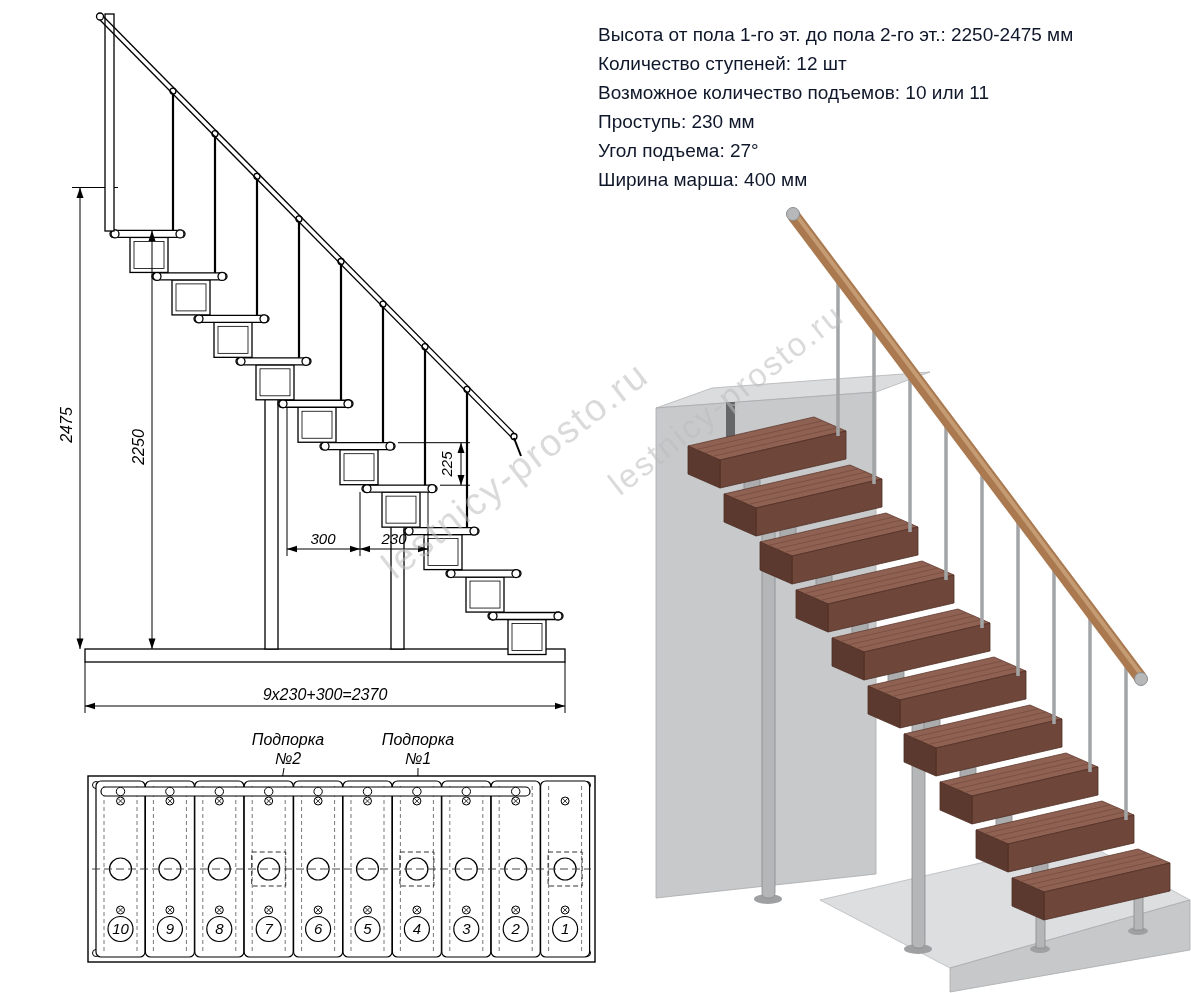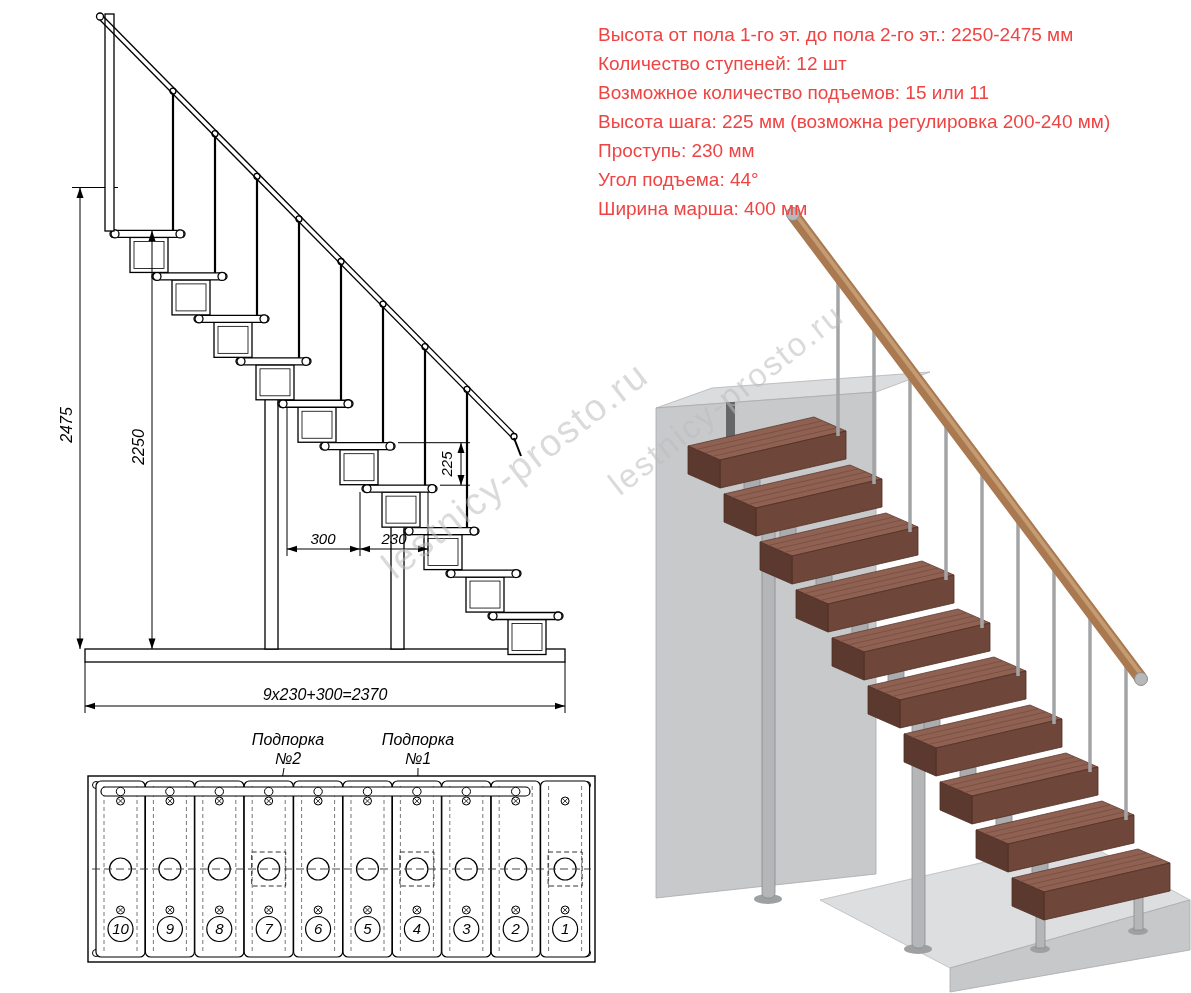"Высота от пола 1-го эт." .specs { color: #ef4444 -> #0f172a }
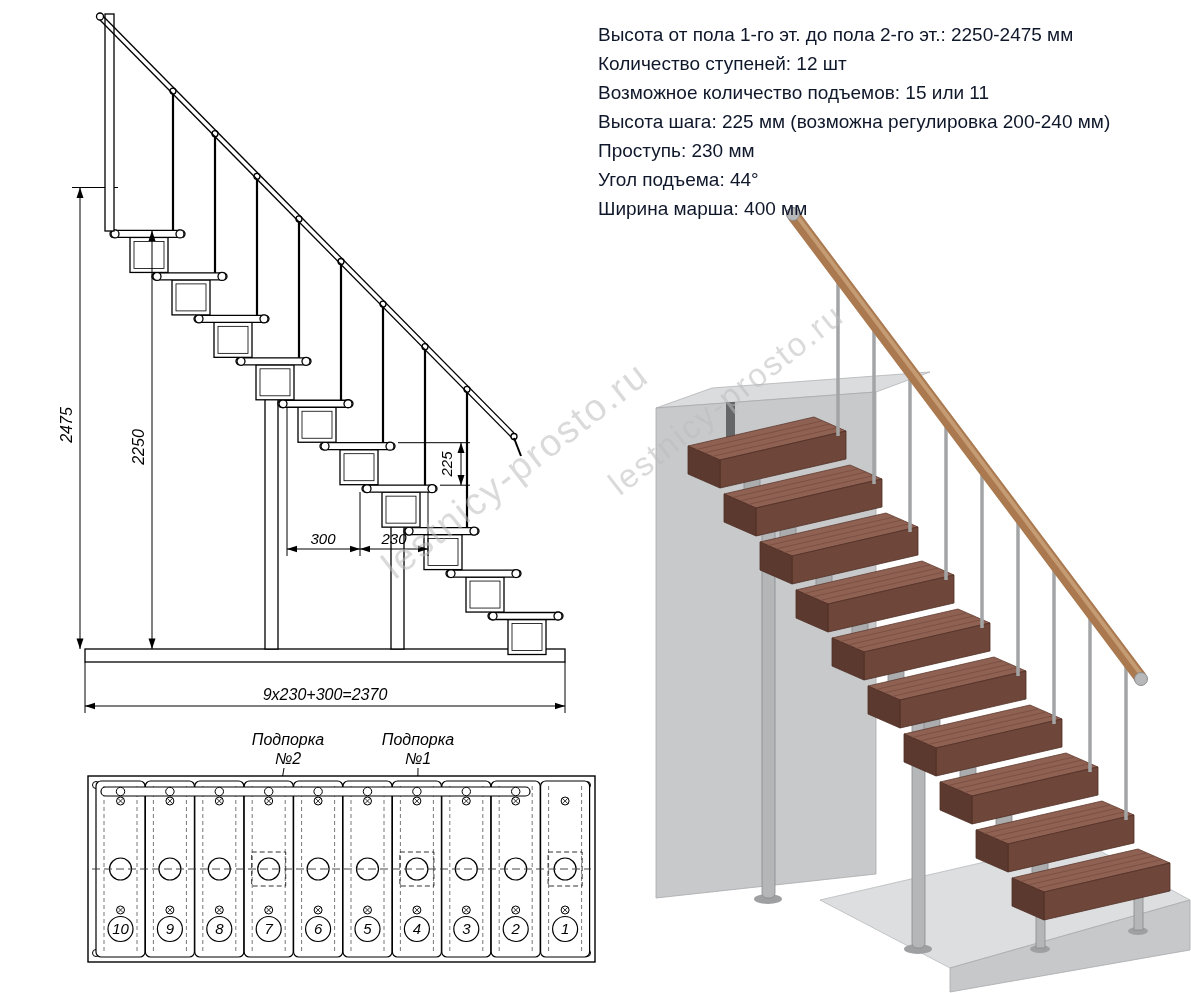"Возможное количество подъемов: 15 или" div { text: 15 -> 10 }
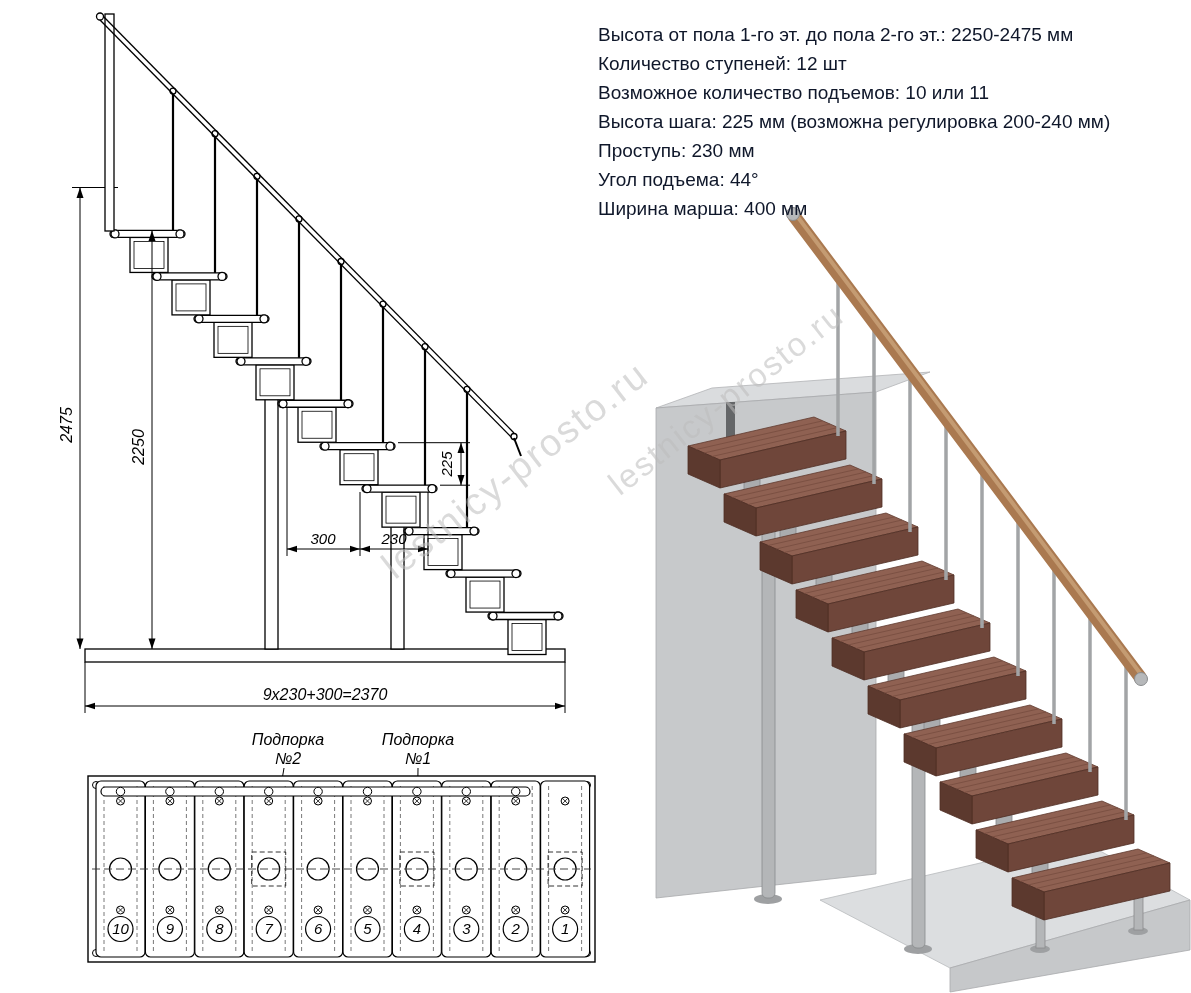"Высота шага: 225 мм (возможна" div { html: <div>Высота шага: 225 мм (возможна регулировка 200-240 мм)</div> -> none }
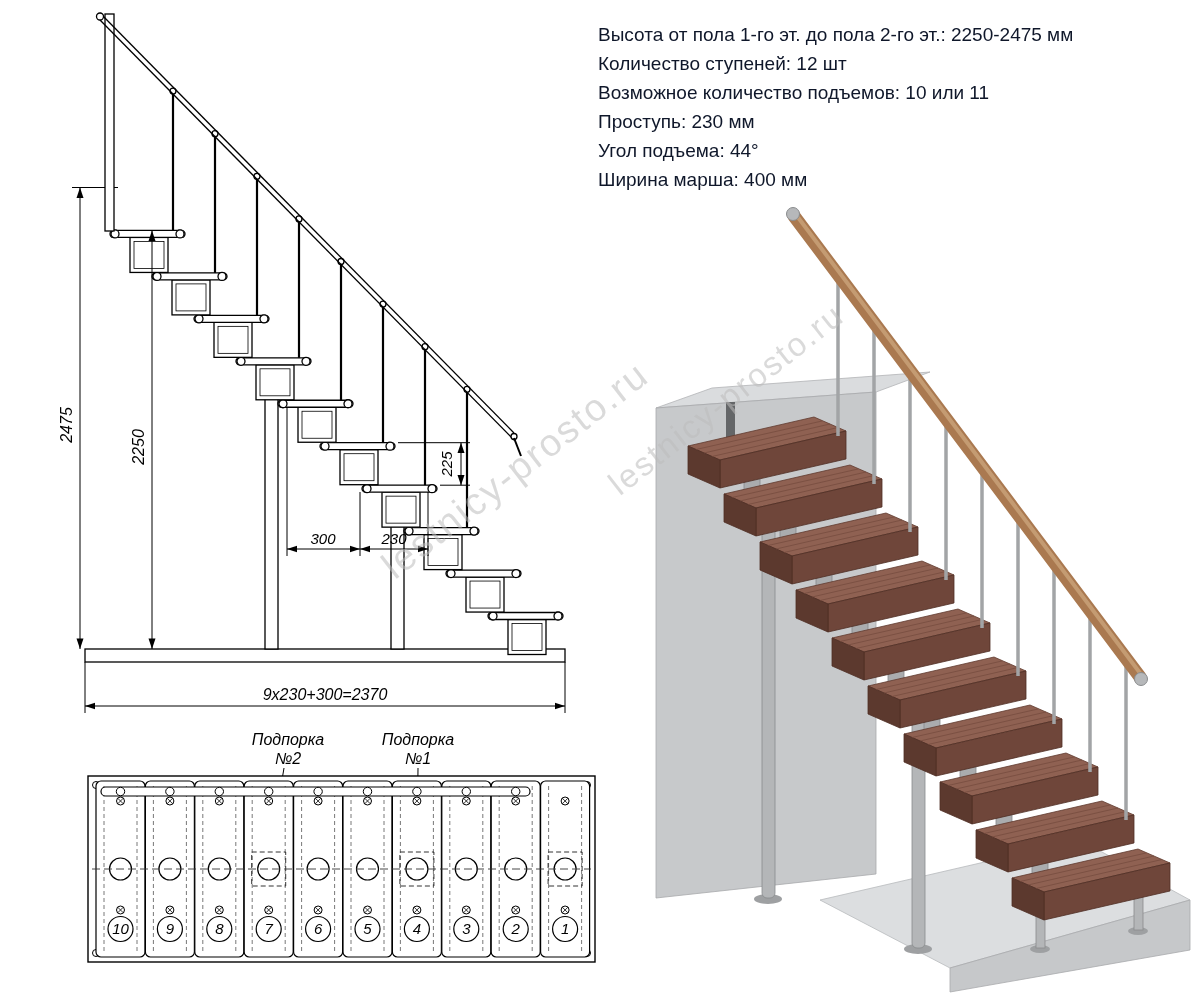"Угол подъема: 44°" div { text: 44 -> 27 }
